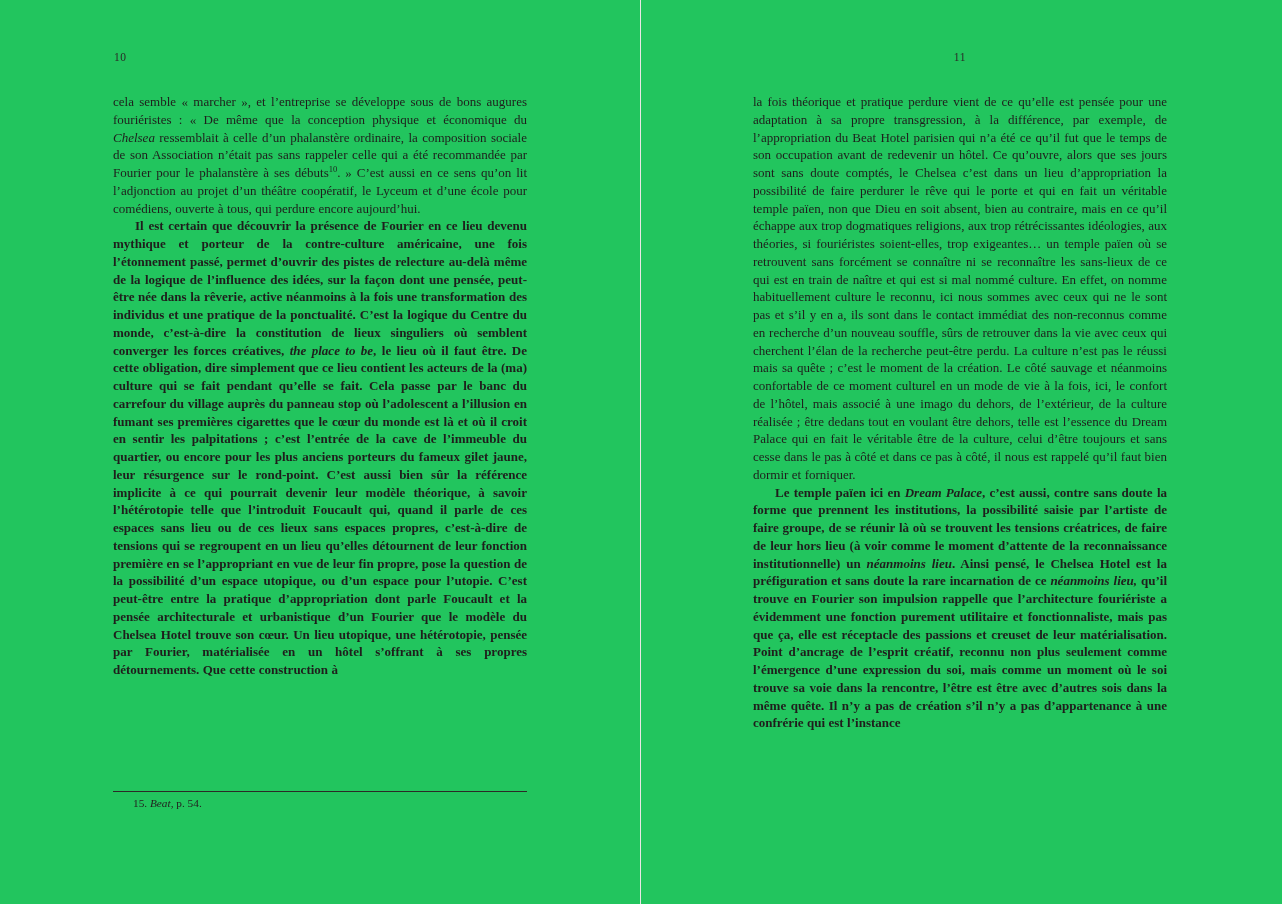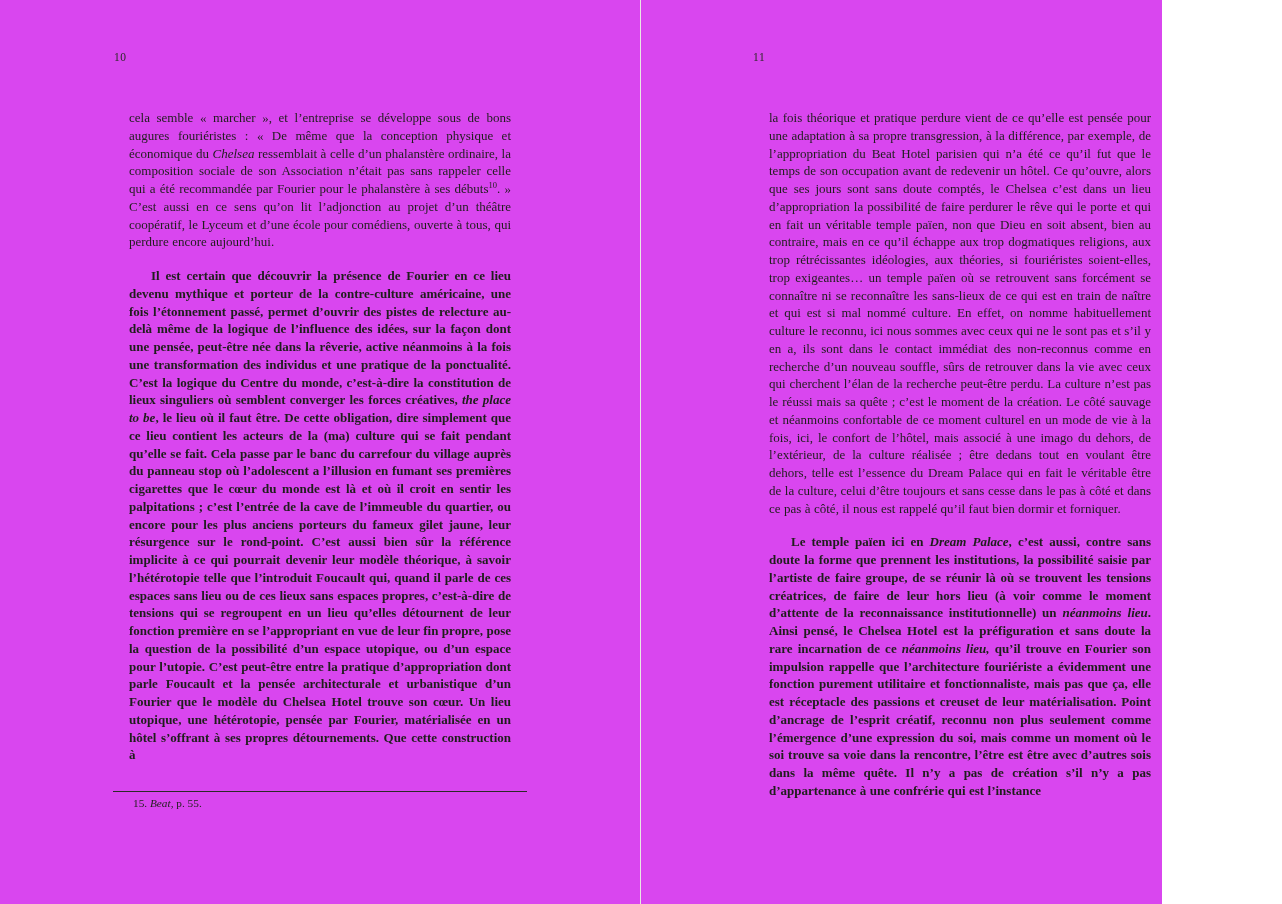"10" .spread { background: #d946ef -> #22c55e; width: 1162px -> 1282px }
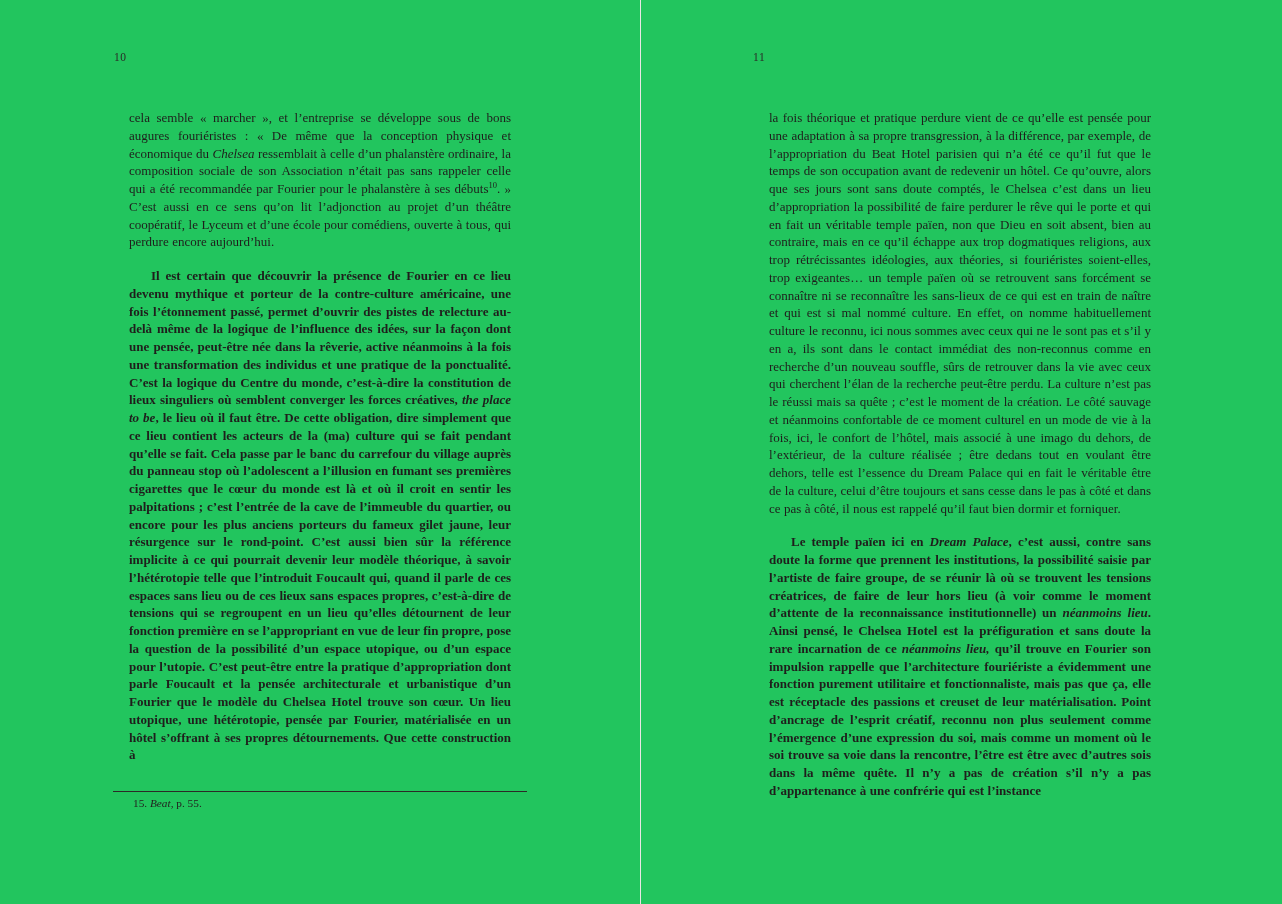"11" .pn-right { text-align: left -> center }
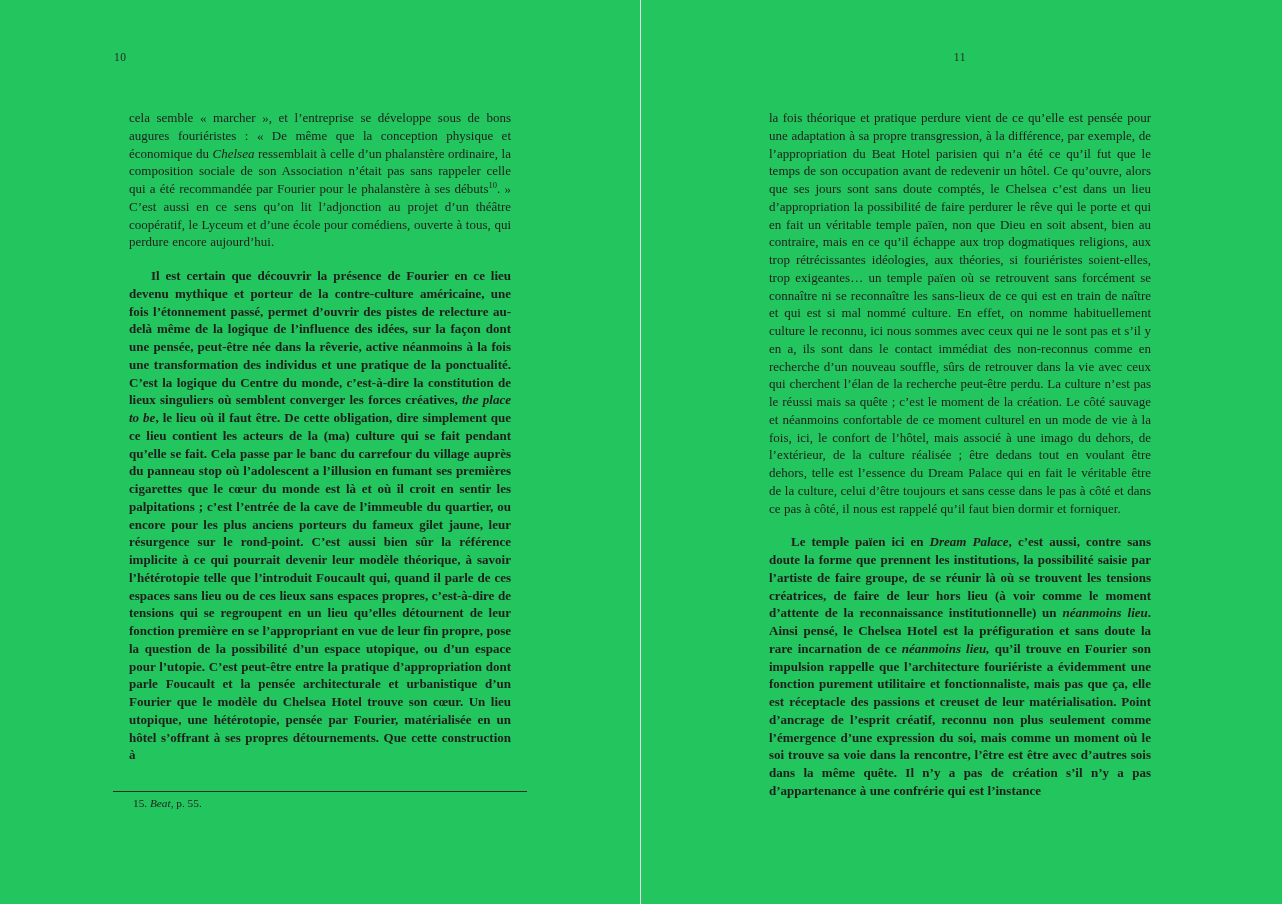"cela semble « marcher »," .column p { margin: 16px -> 0 }
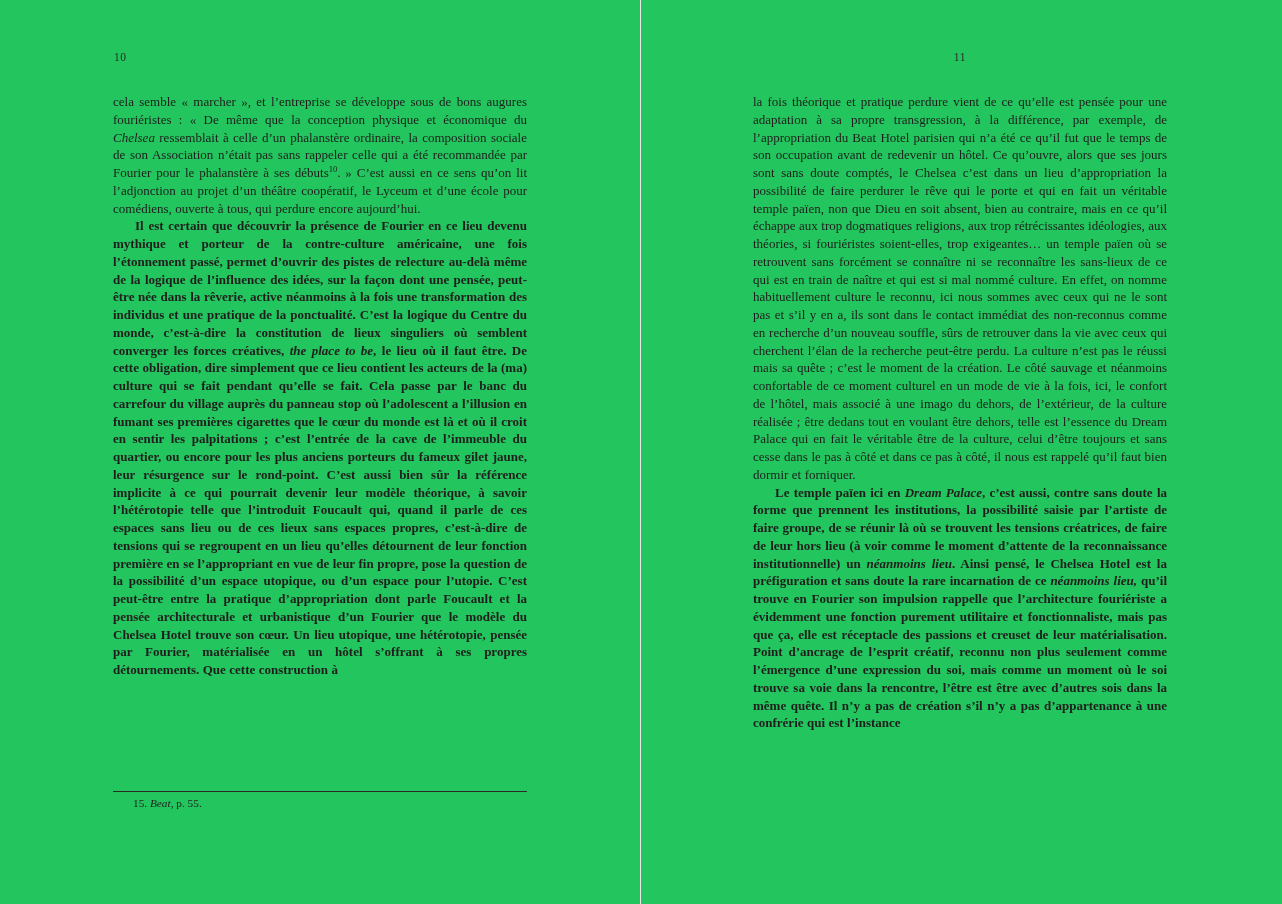", p. 55." span { text: 55 -> 54 }
